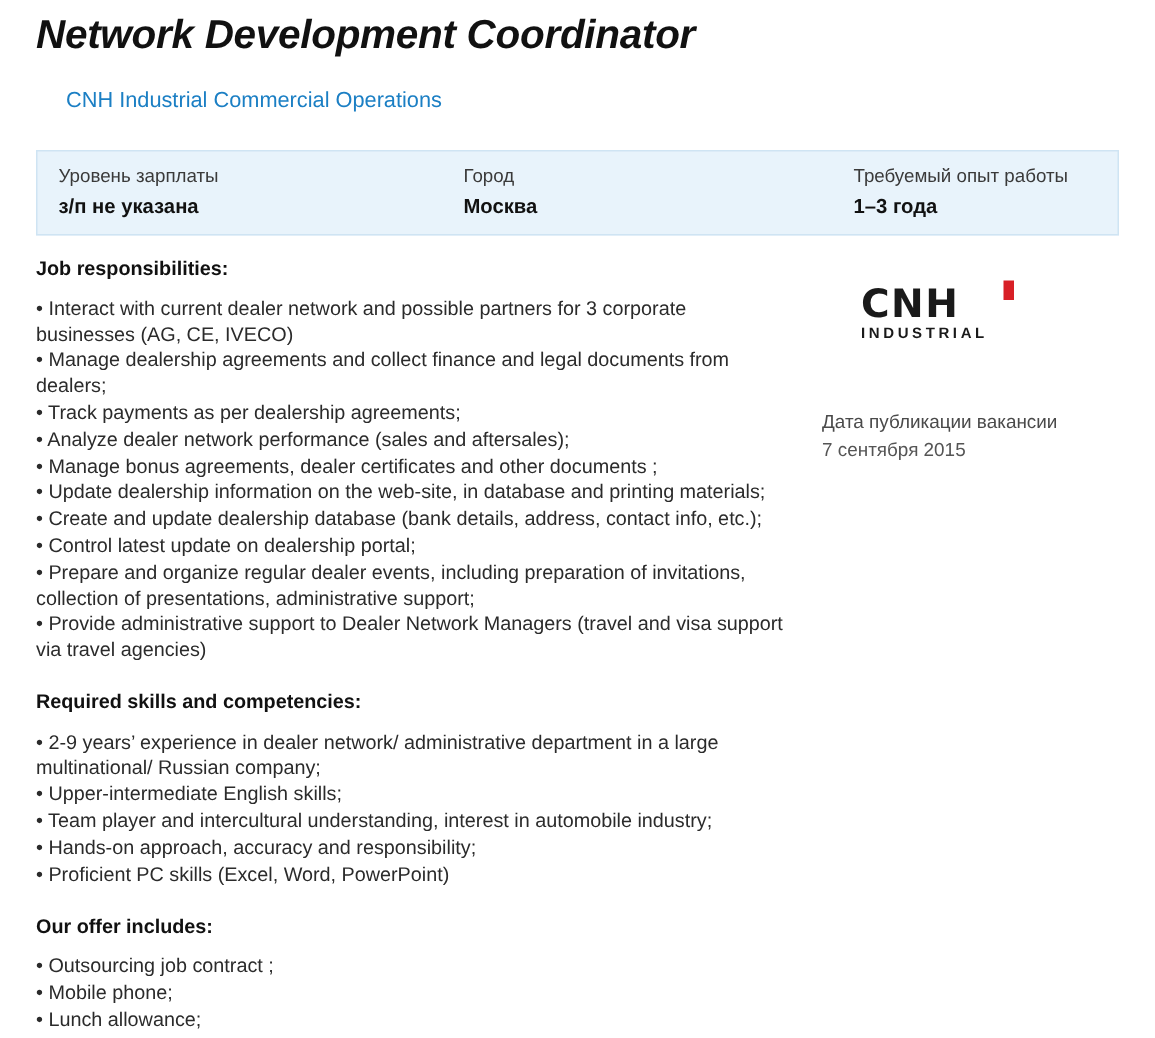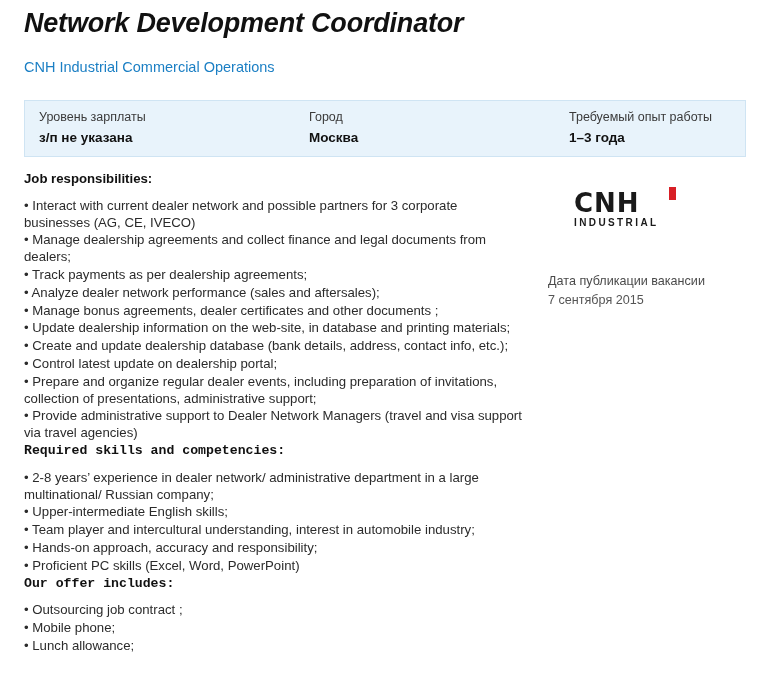"CNH Industrial Commercial Operations" .company-link { margin-left: none -> 20px }
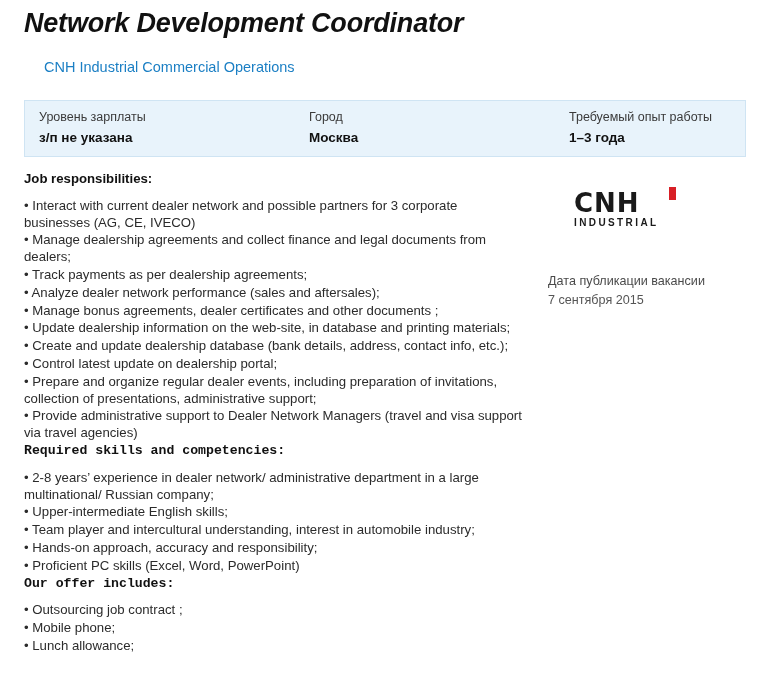"Required skills and competencies:" .sect-head.gap { font-family: Liberation Mono, monospace -> none; margin-top: 1px -> 18px }
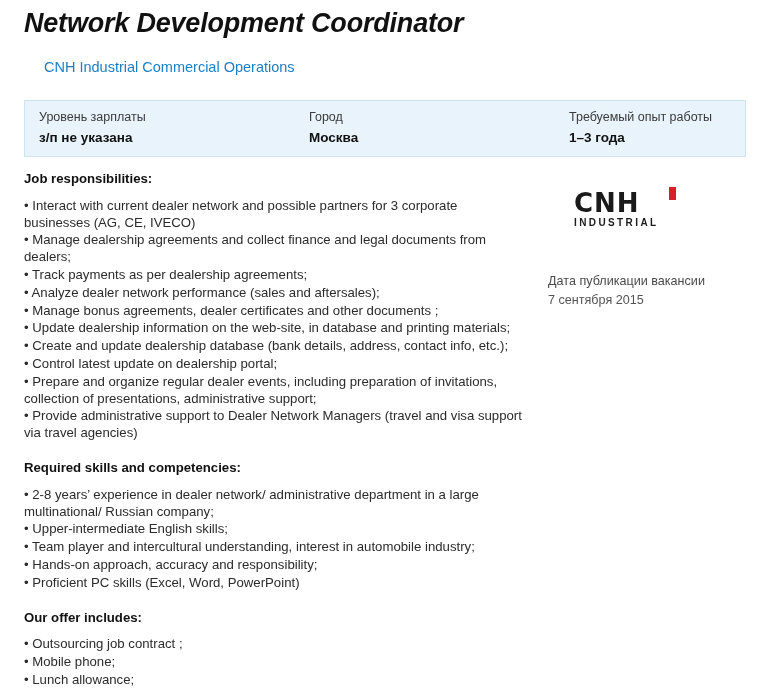"• 2-8 years’ experience in" li { text: 2-8 -> 2-9 }
